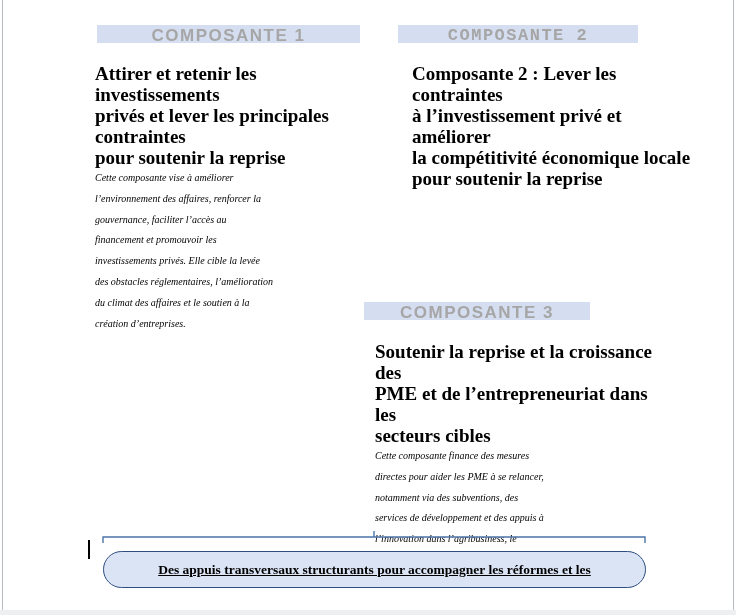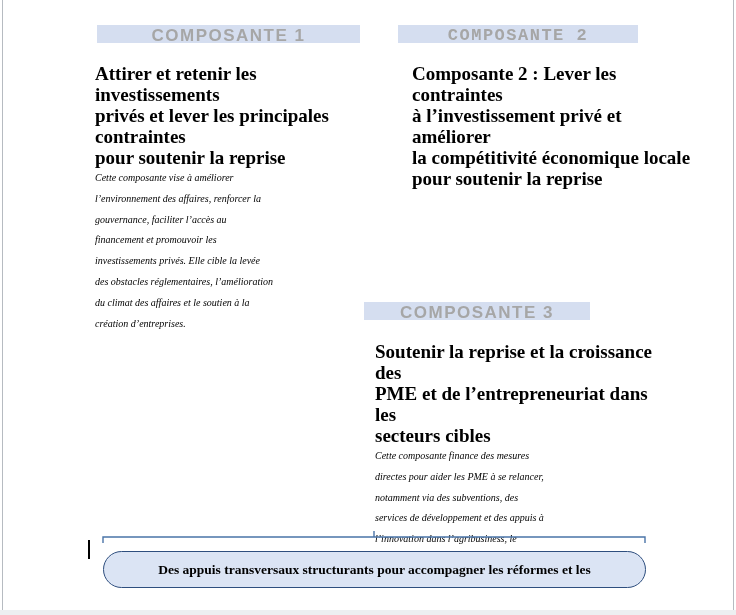"Des appuis transversaux structurants" .banner { text-decoration: none -> underline }
